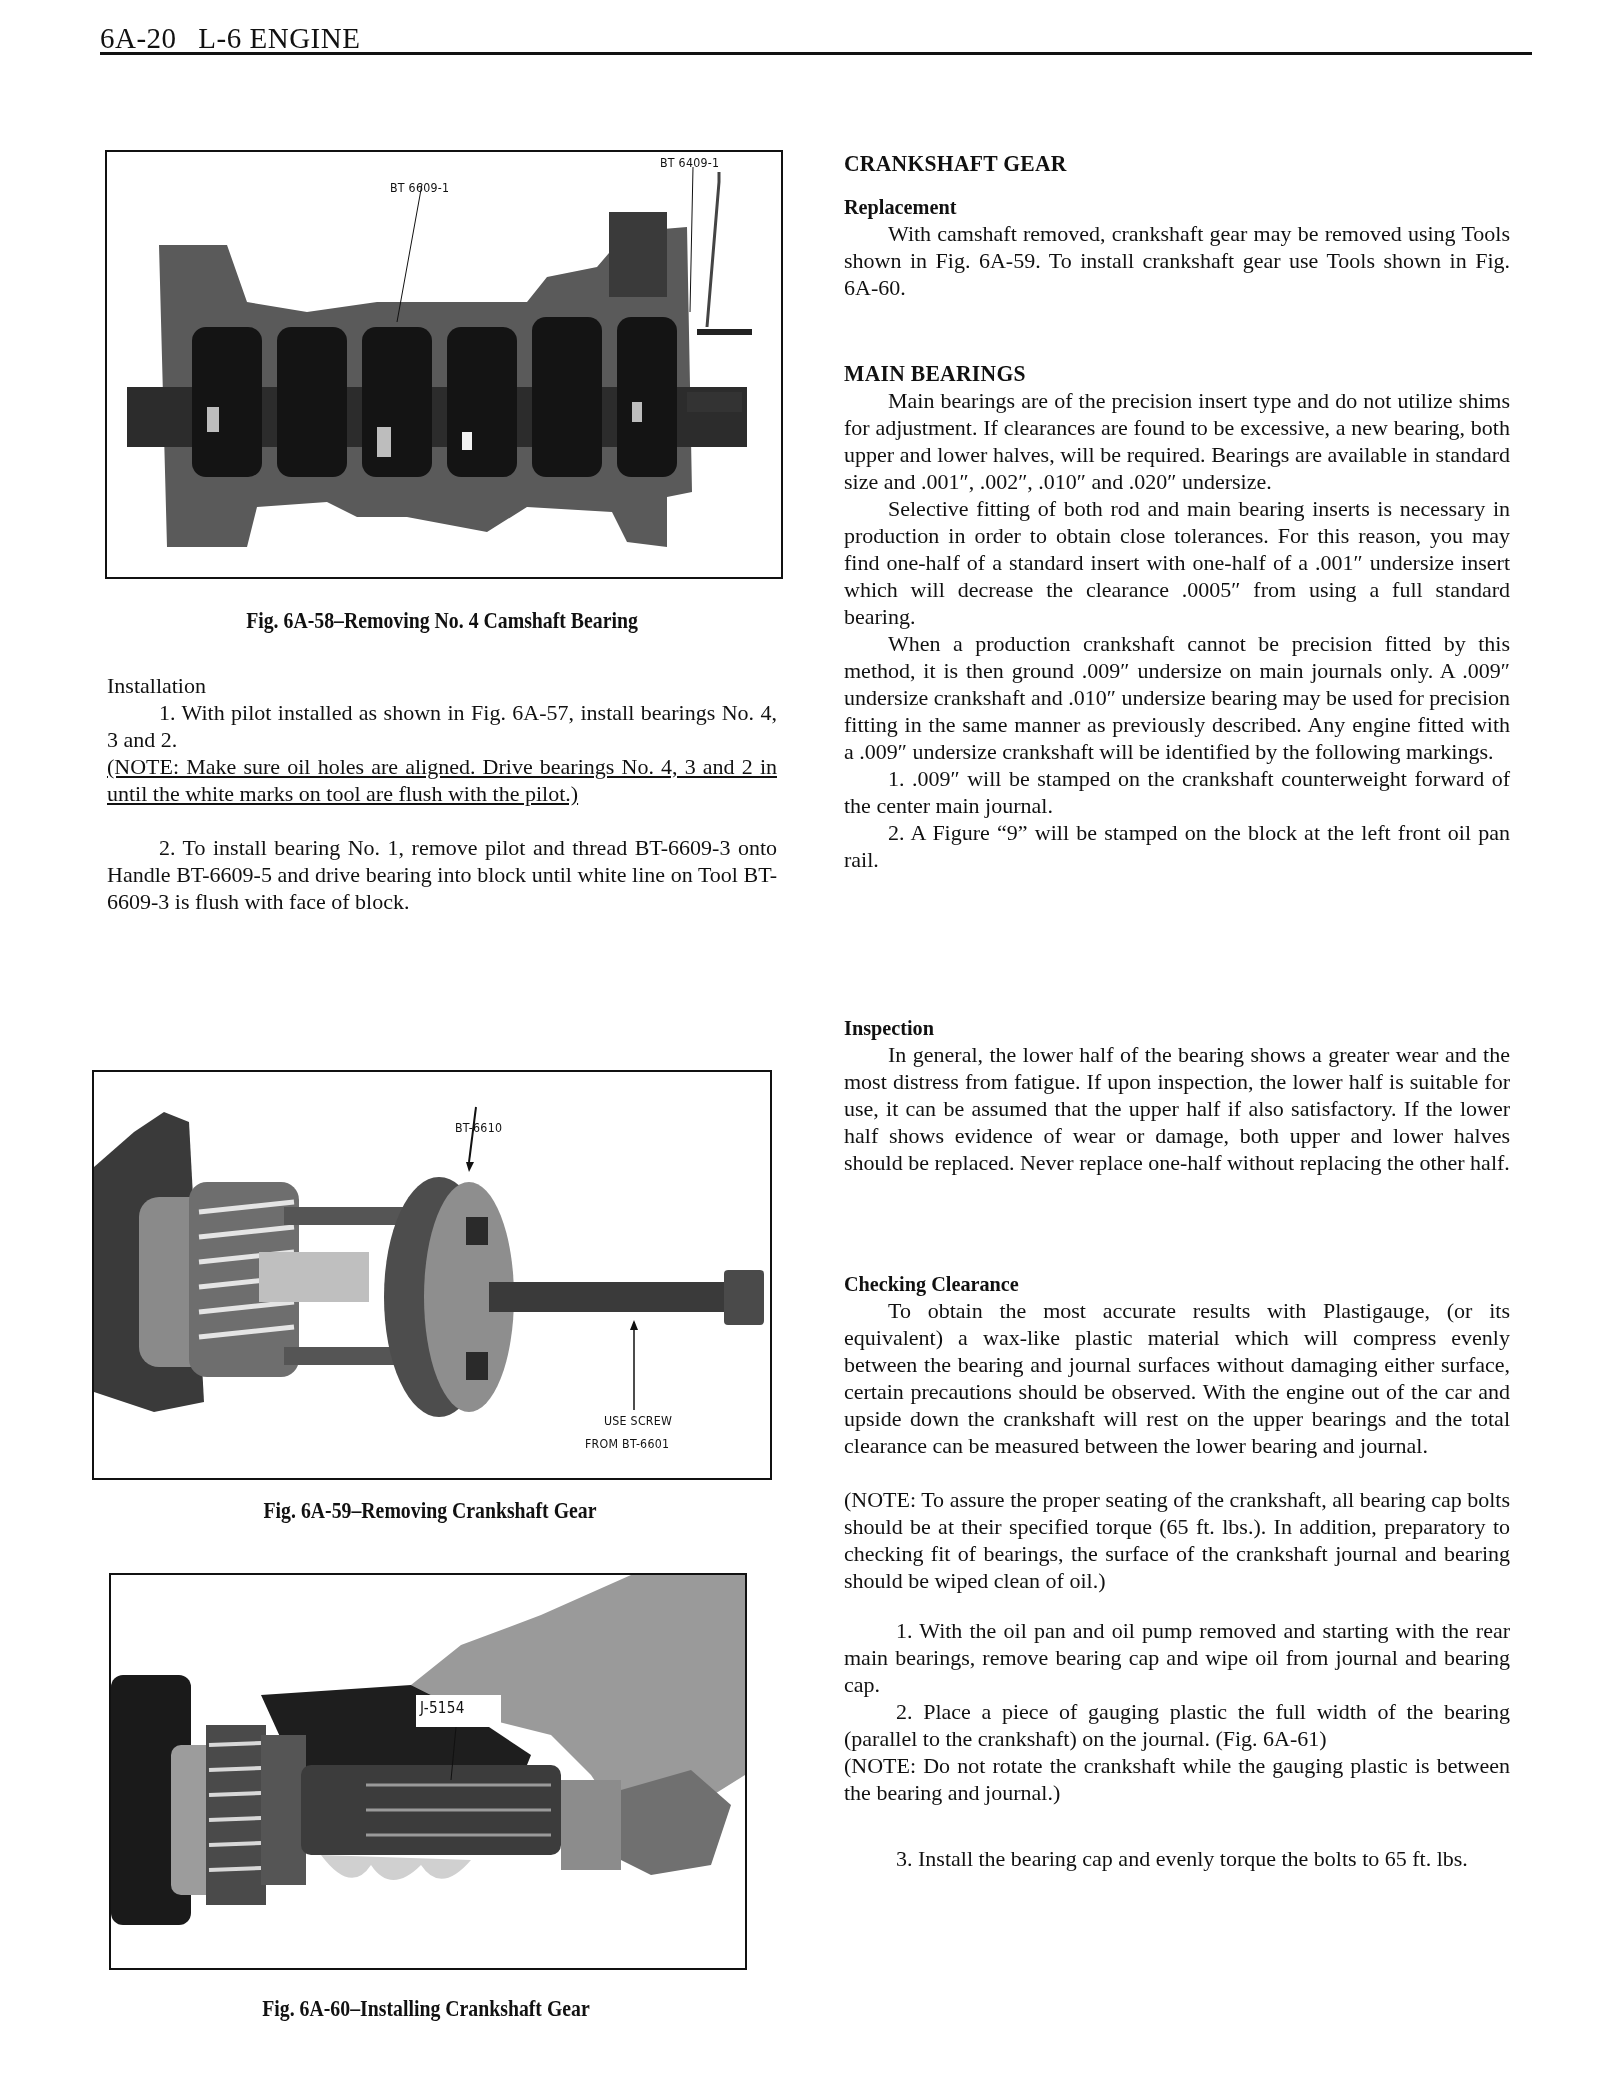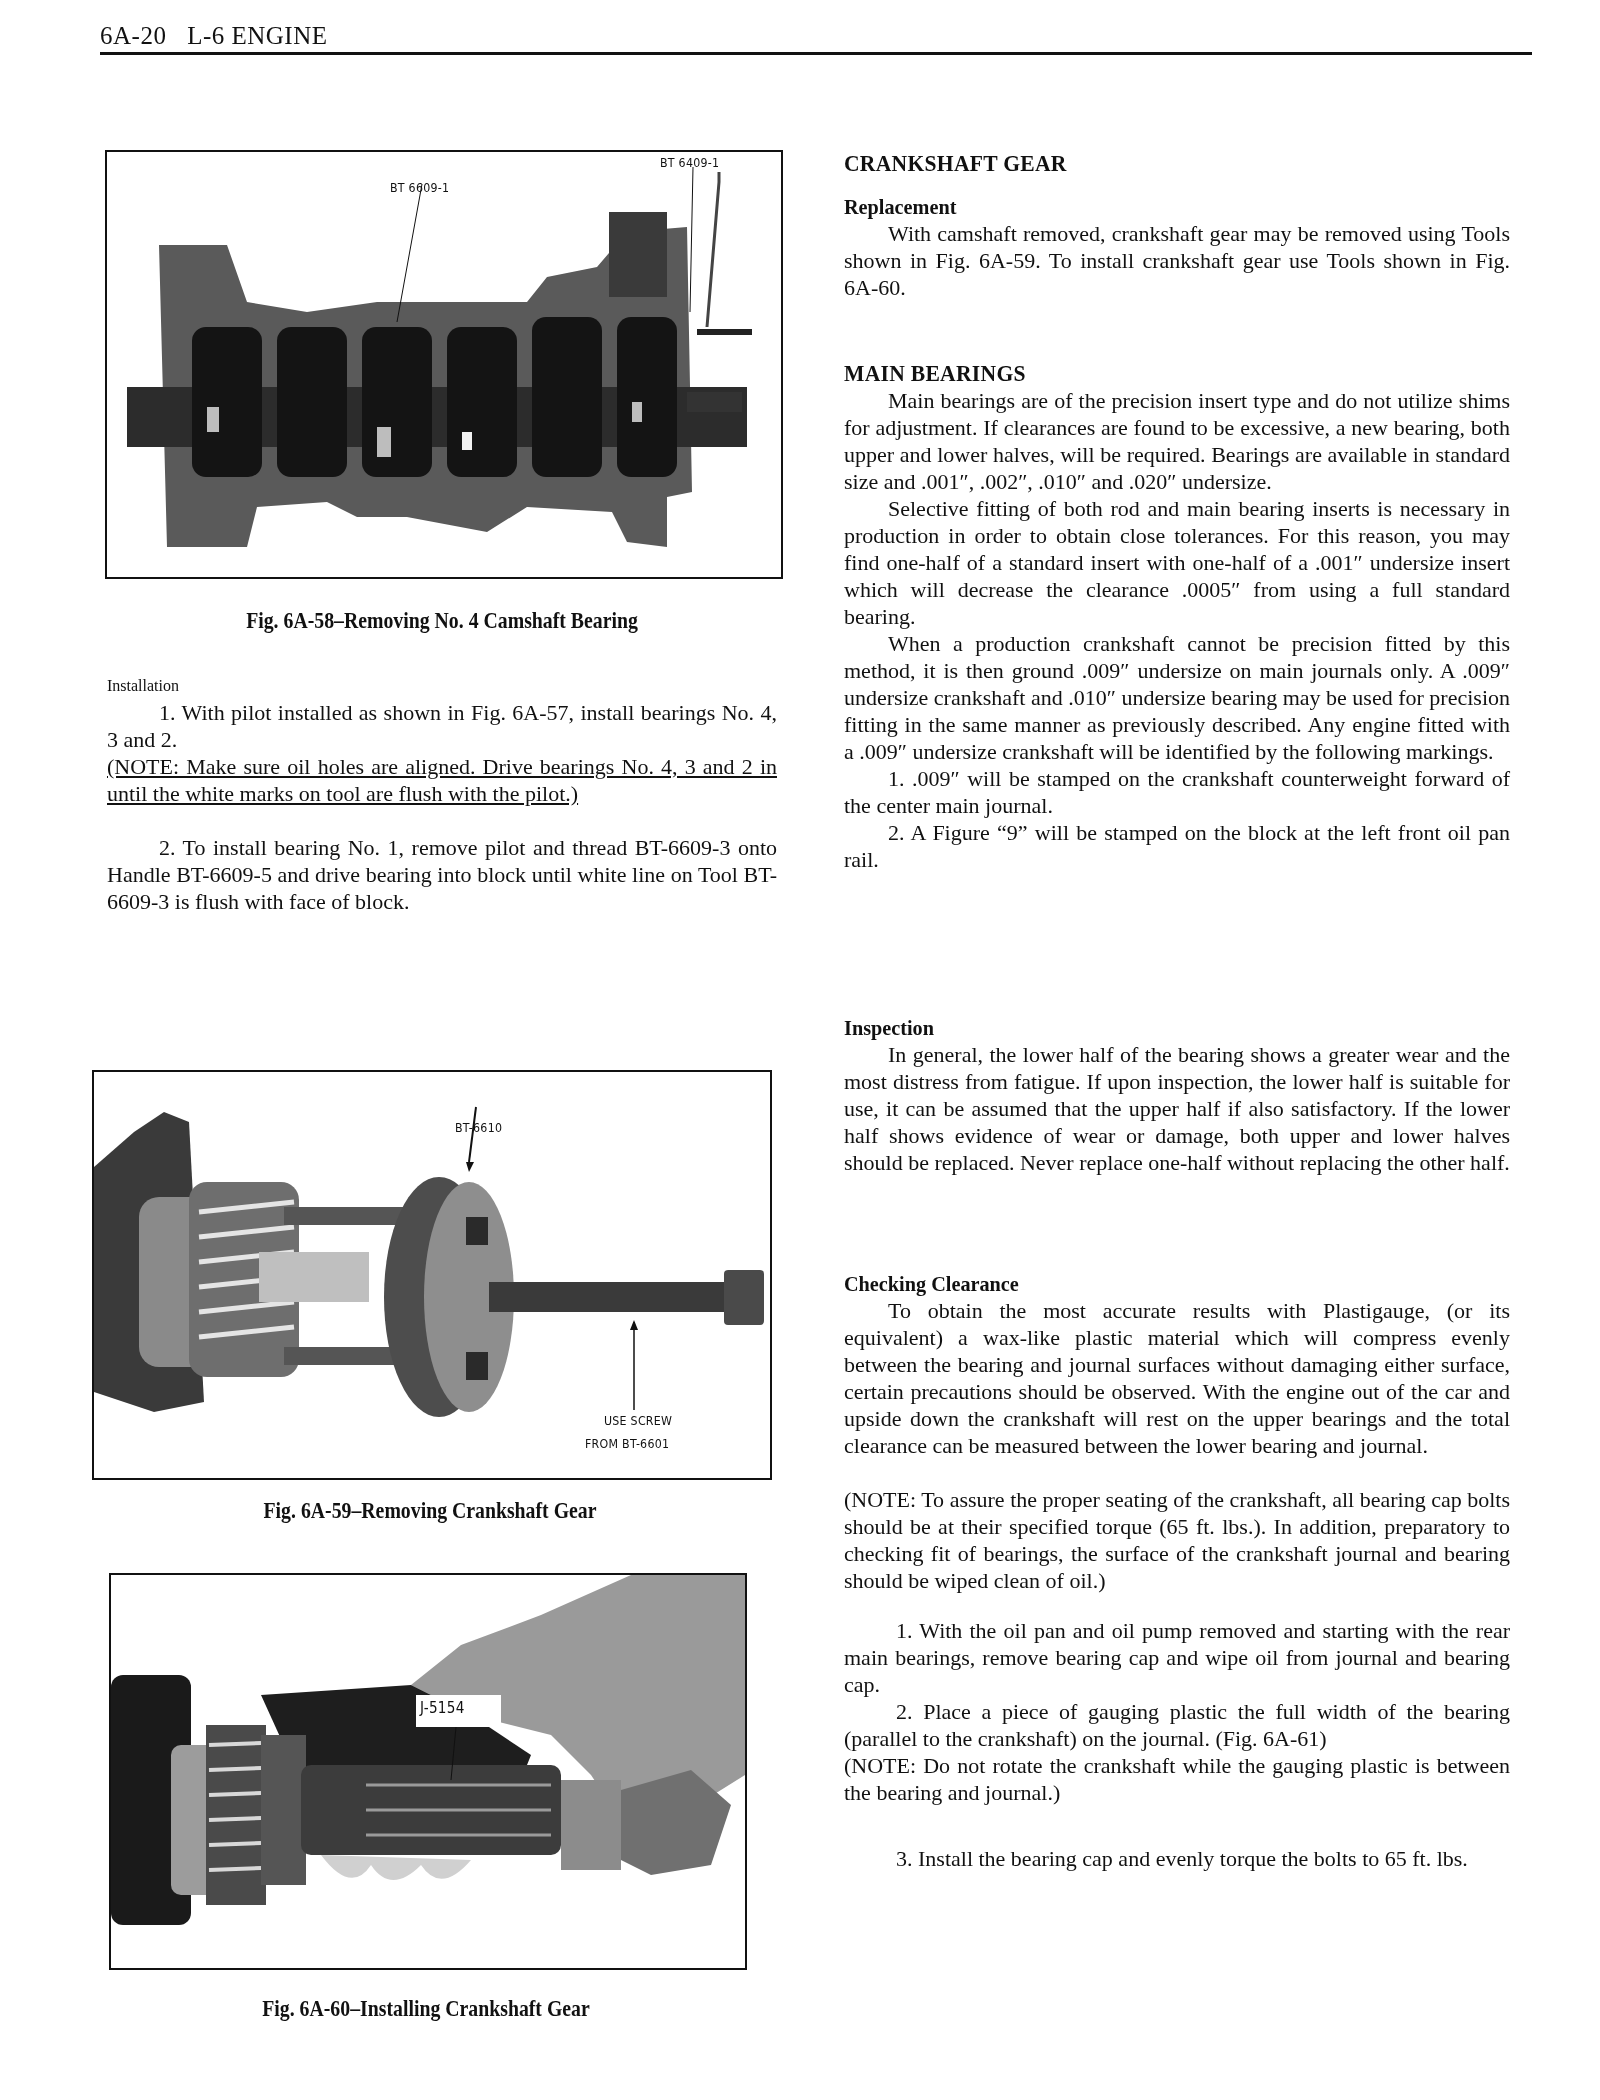"6A-20 L-6 ENGINE" .page-header { font-size: 25px -> 29px }
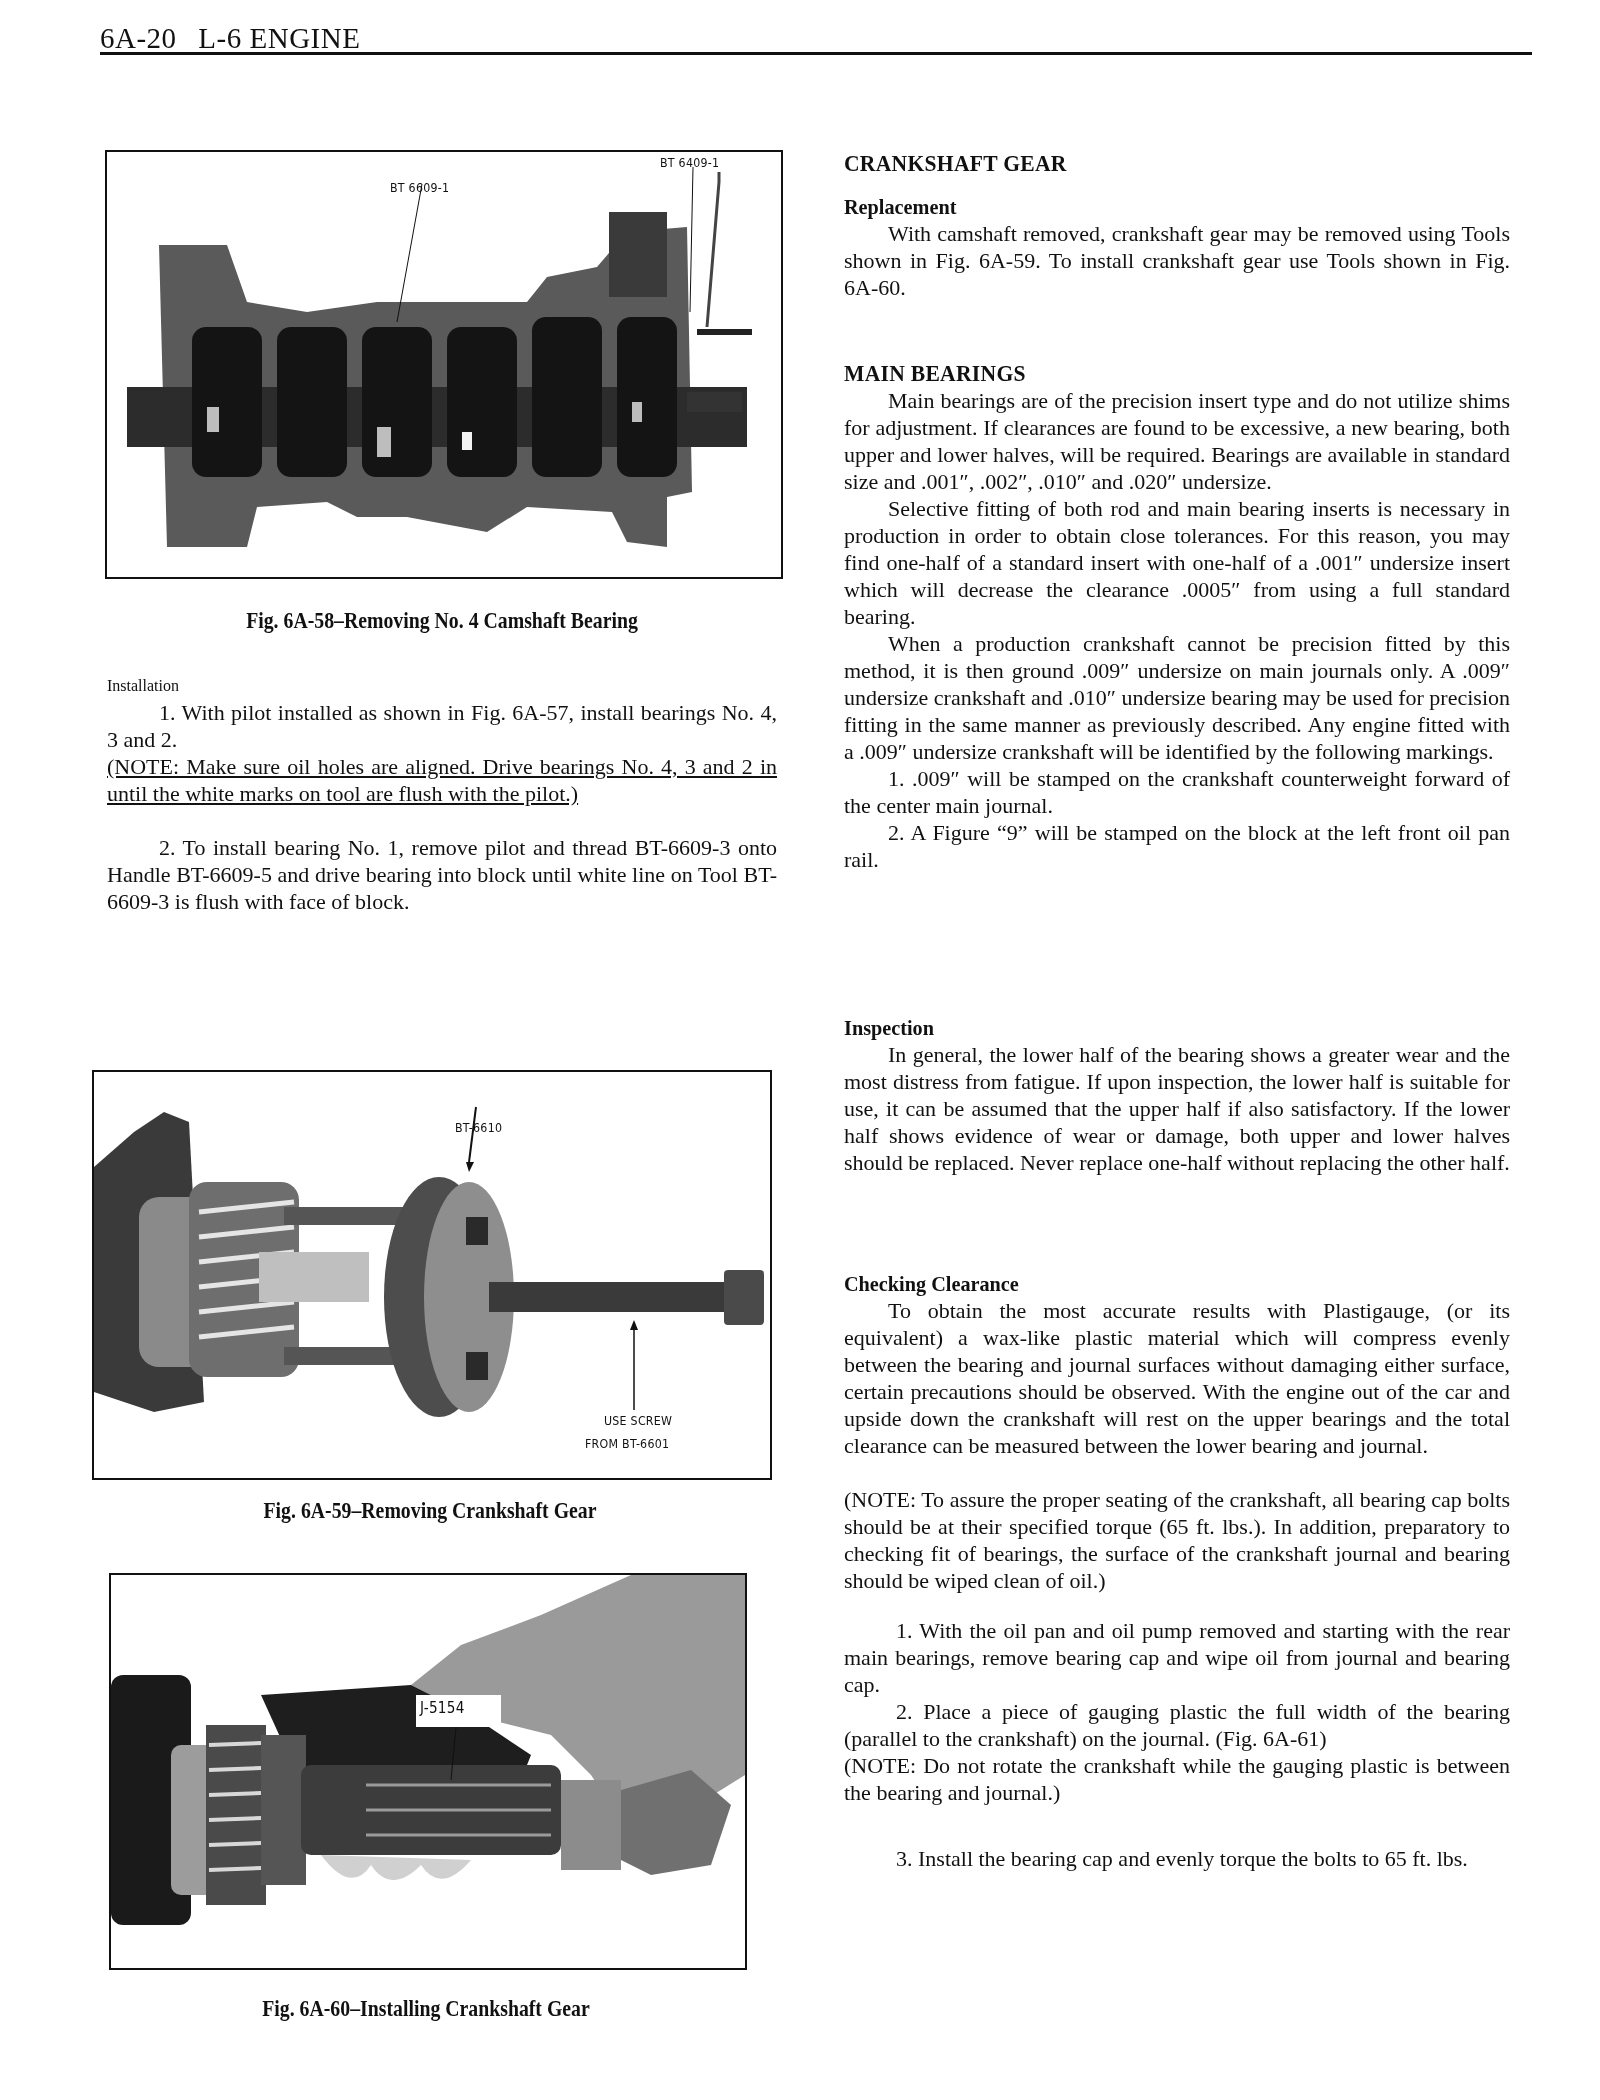"Installation" .h2-light { font-size: 16px -> 22px }
